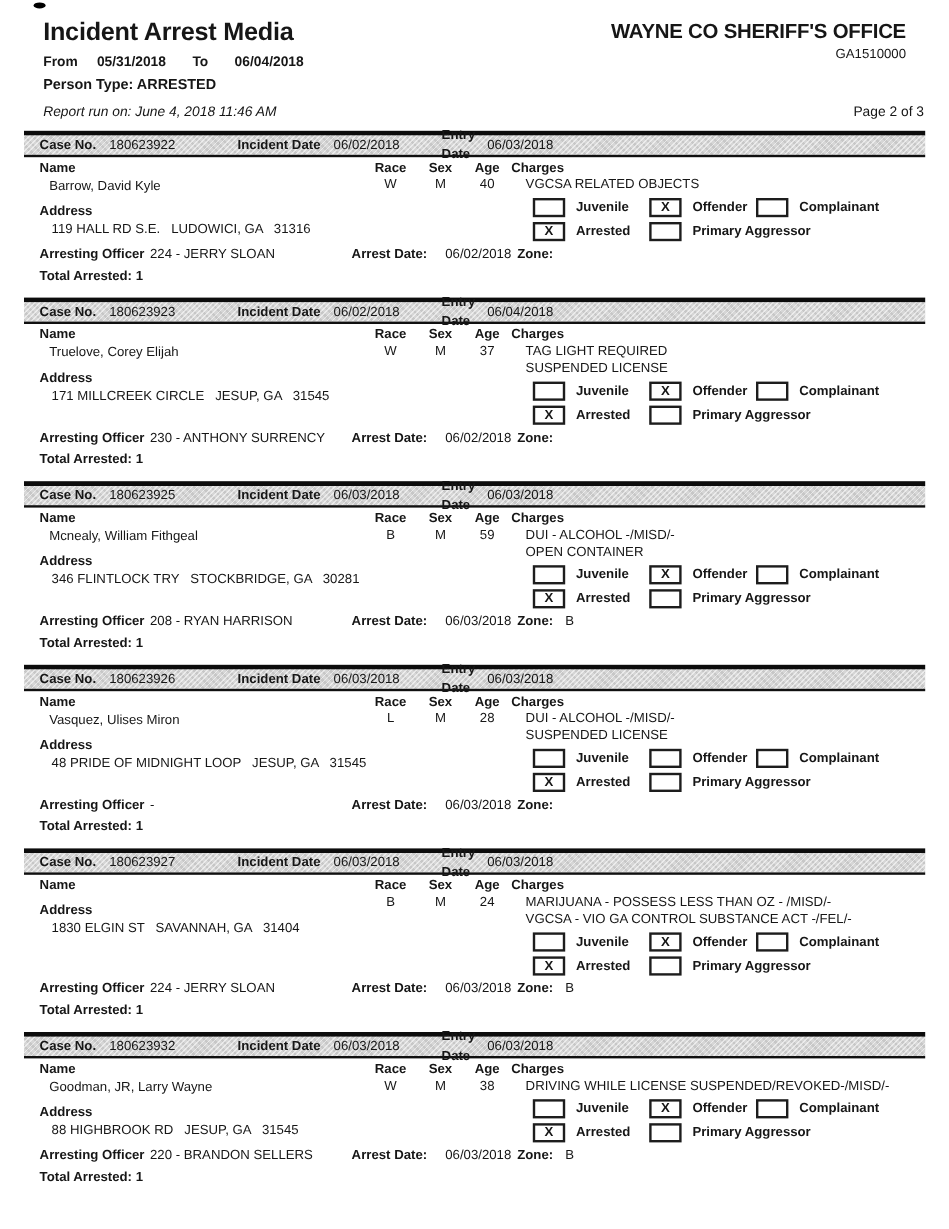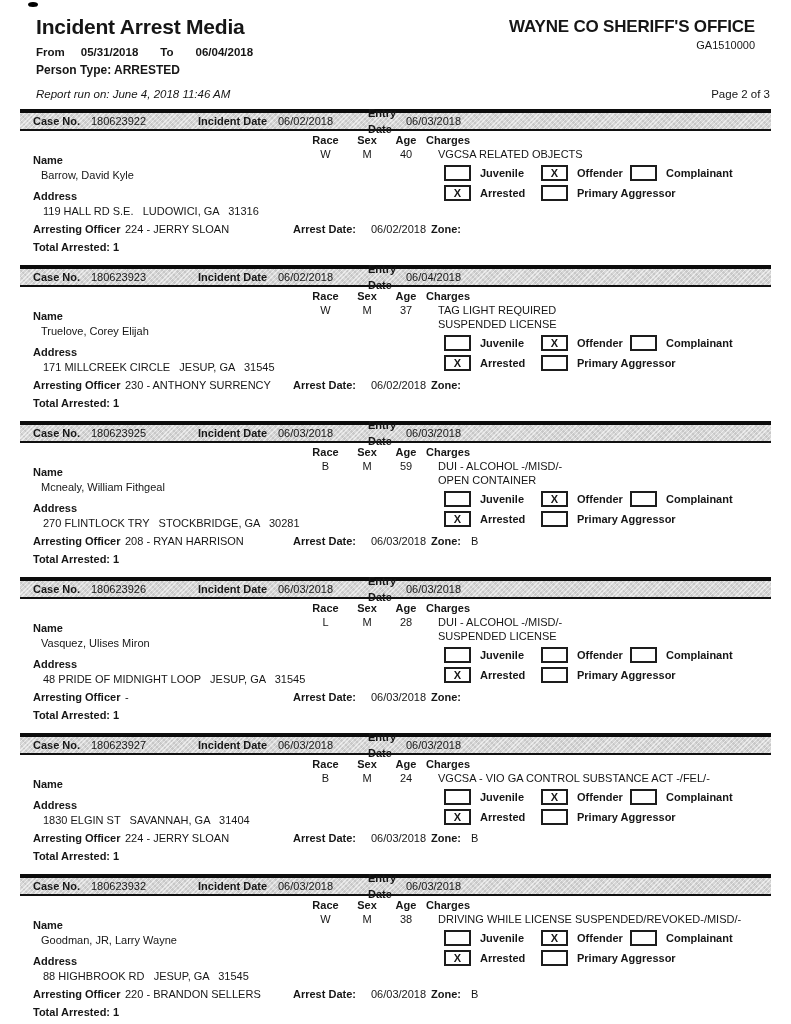"Name" .c-name { margin-top: 20px -> none }
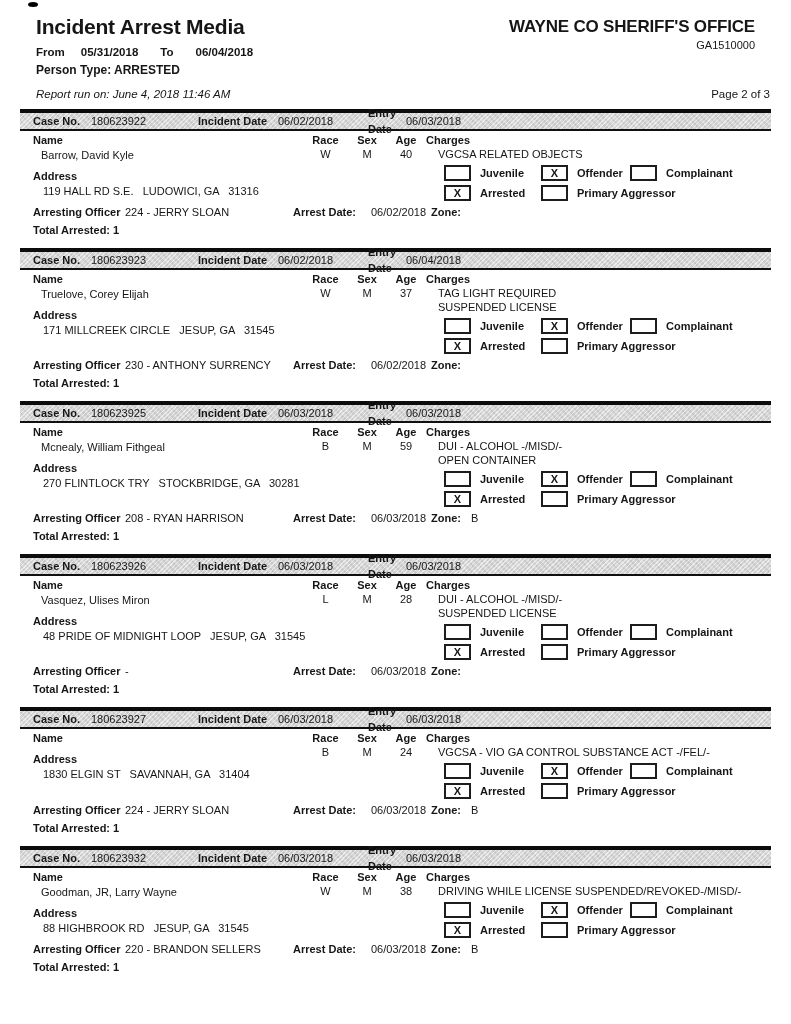"270 FLINTLOCK TRY STOCKBRIDGE, GA" div.val { text: 270 -> 346 }
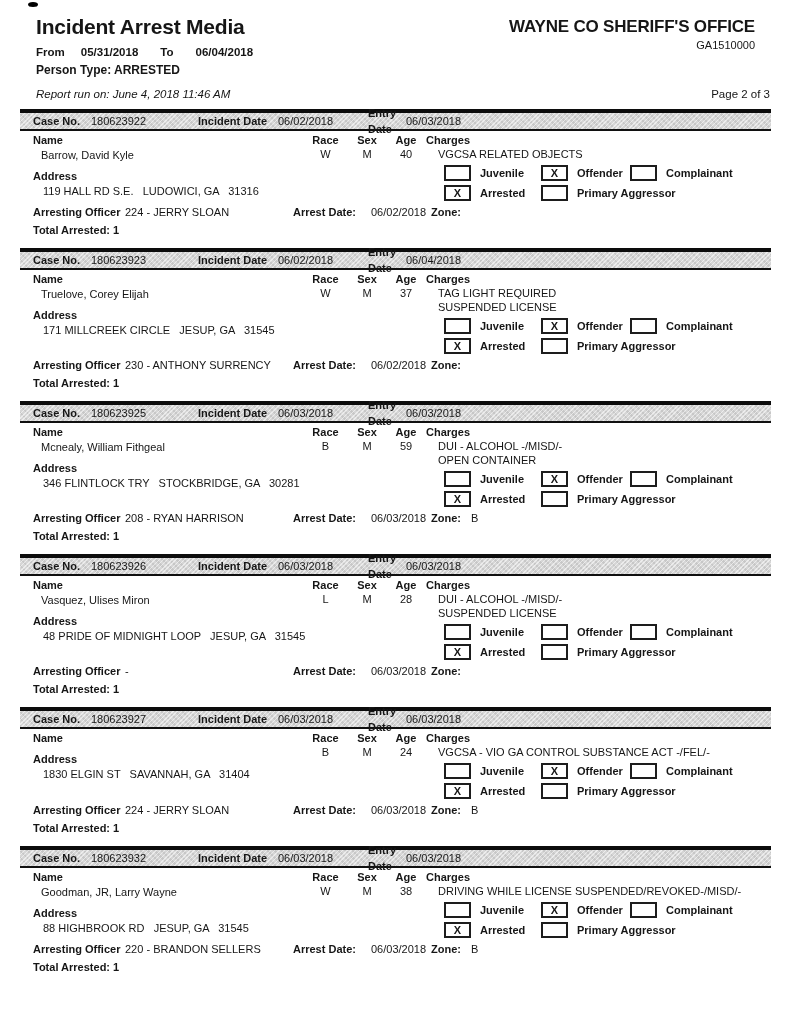"MARIJUANA - POSSESS LESS THAN" div.charge-line { html: none -> <div>MARIJUANA - POSSESS LESS THAN OZ - /MISD/-</div> }
